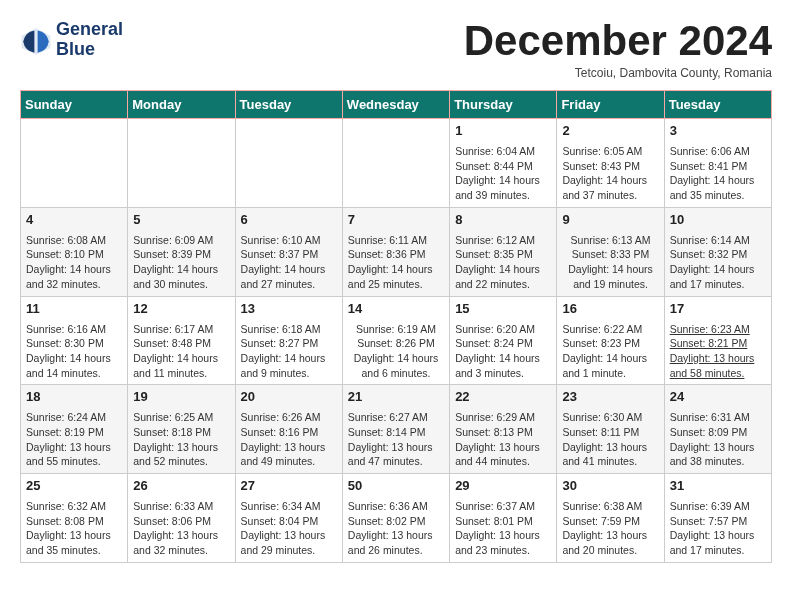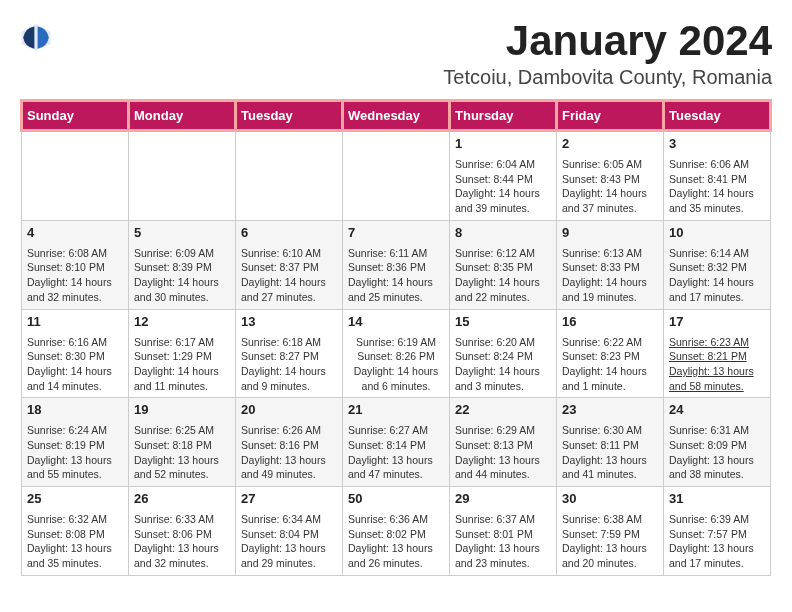"General" div.logo-text { html: none -> <div> <span>General</span> <span>Blue</span> </div> }
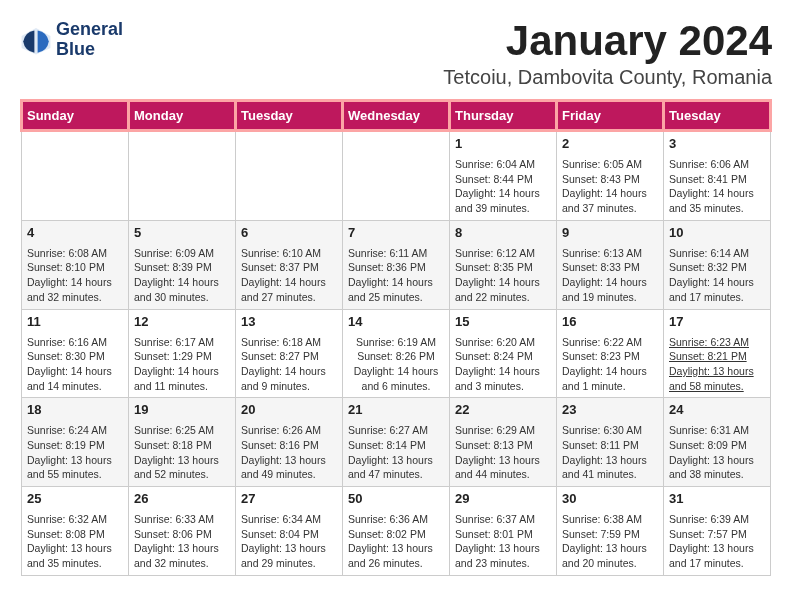"January 2024" div.calendar-title { text: January -> December }
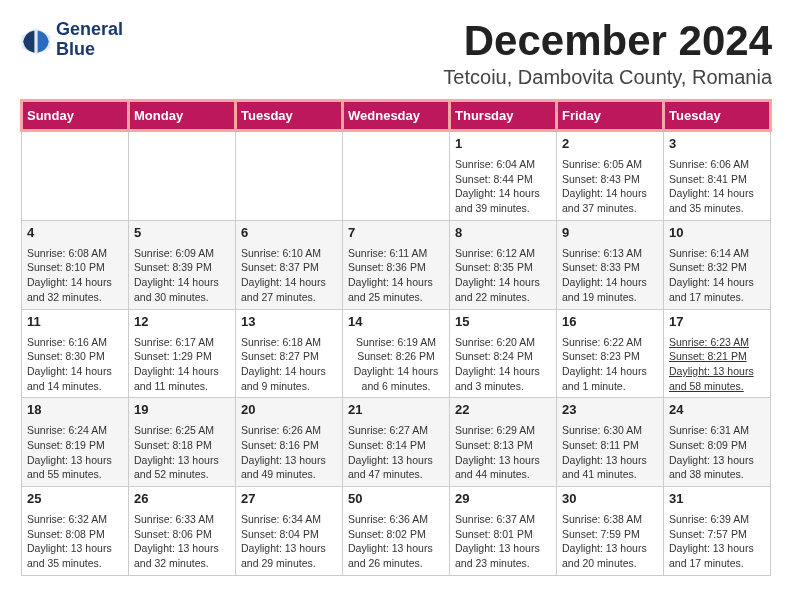"Tetcoiu, Dambovita County, Romania" .calendar-subtitle { font-size: 20px -> 12px }
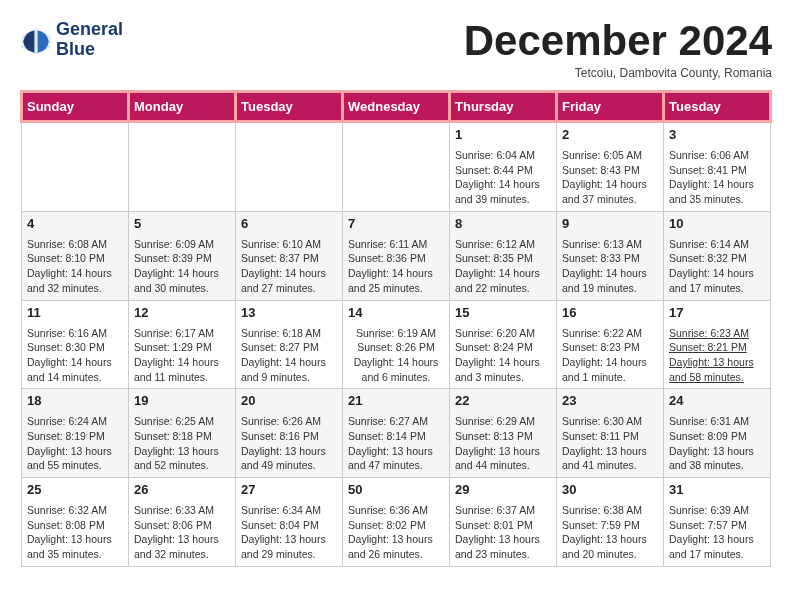"Sunday" thead th { background: #be185d -> #0f766e; border: 3px solid #fca5a5 -> 1px solid #fca5a5 }
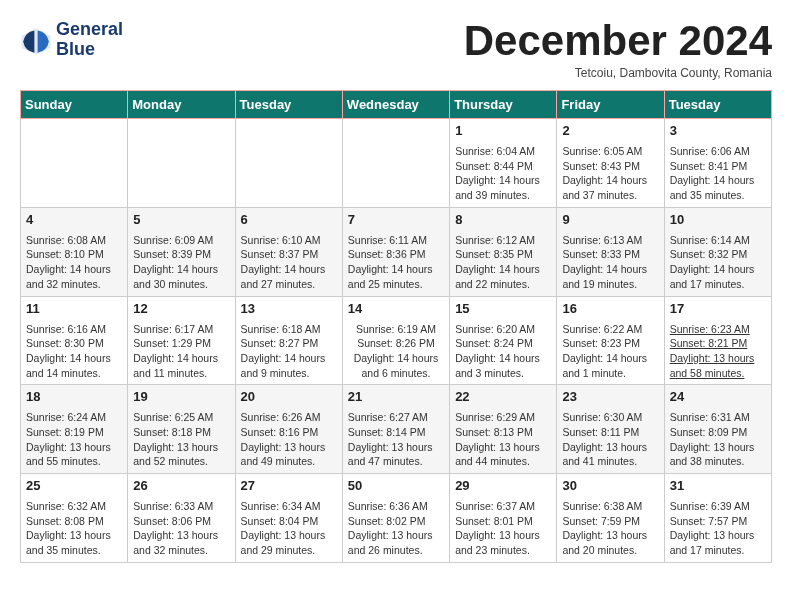"Sunrise: 6:13 AM" div.day-info { text-align: none -> center }
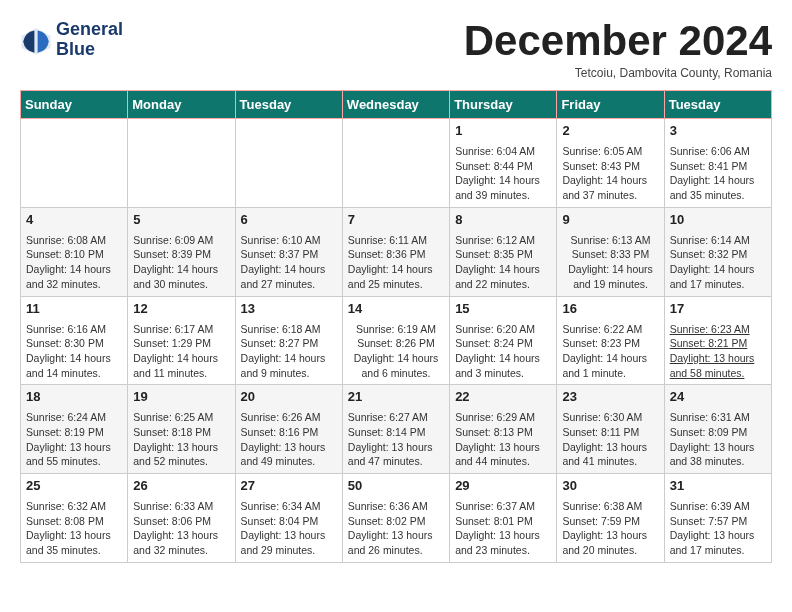"Sunrise: 6:17 AM" div.day-info { text: 1:29 -> 8:48 }
